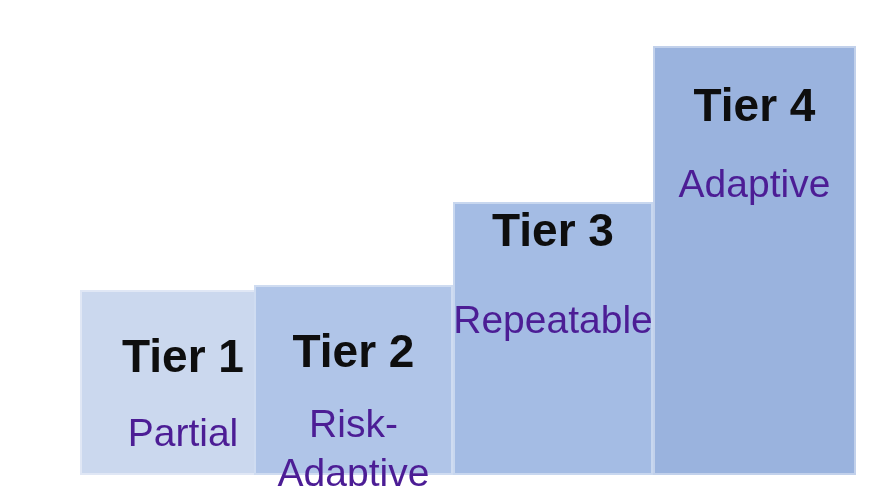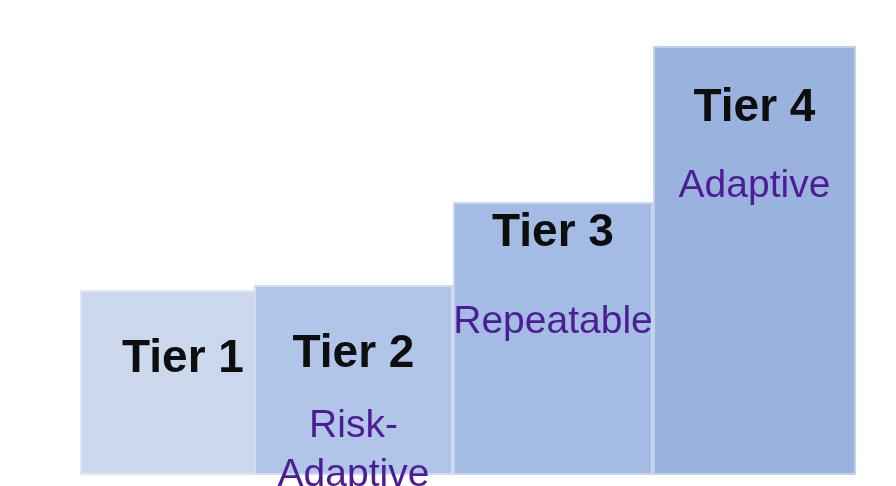"Partial" div.tier-label { html: none -> <div>Partial</div> }
